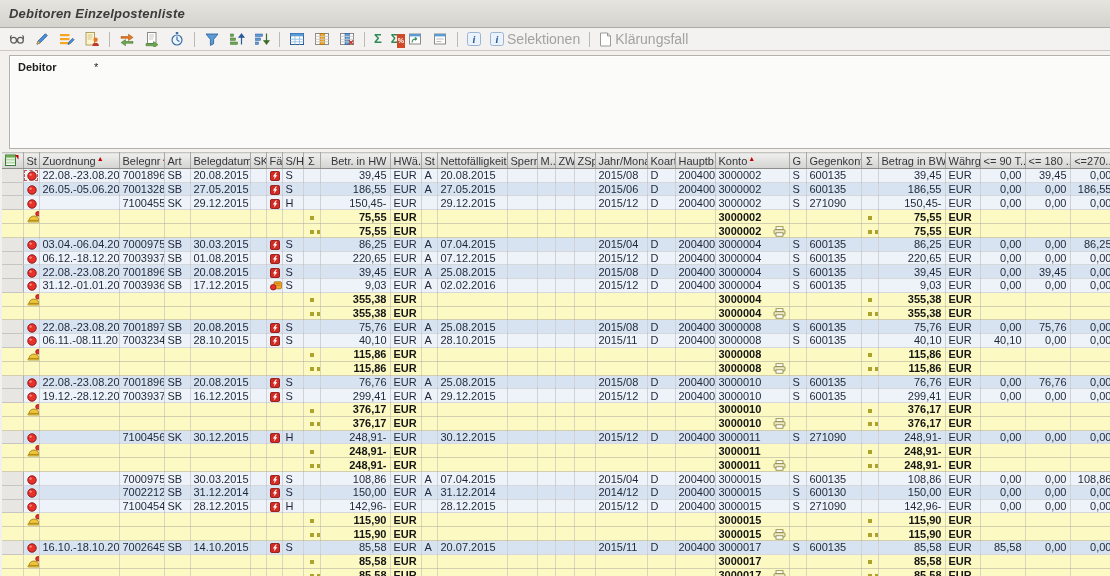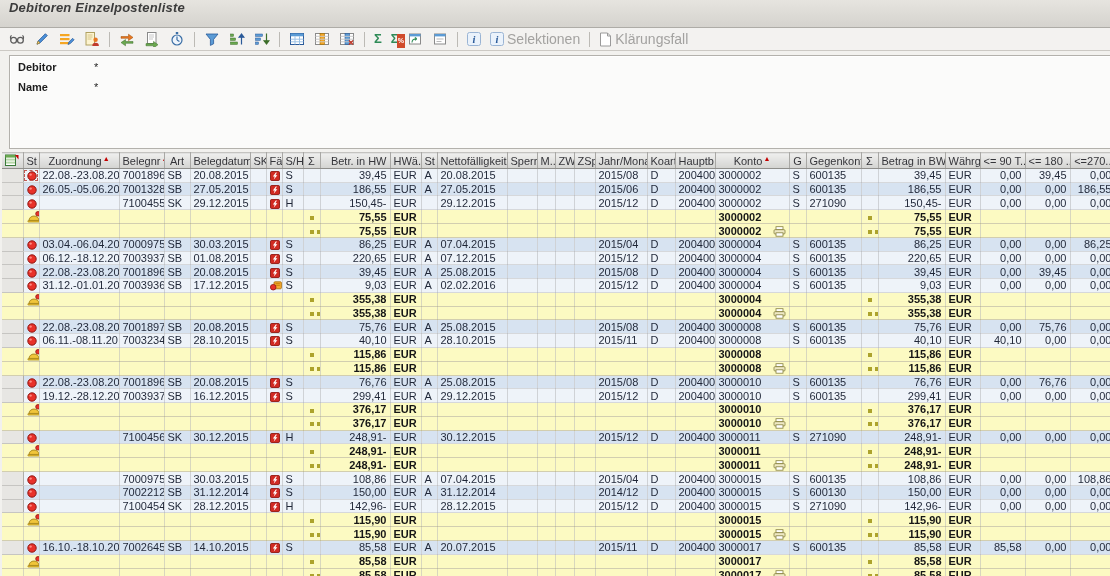"Debitoren Einzelpostenliste" .titlebar { align-items: none -> center }
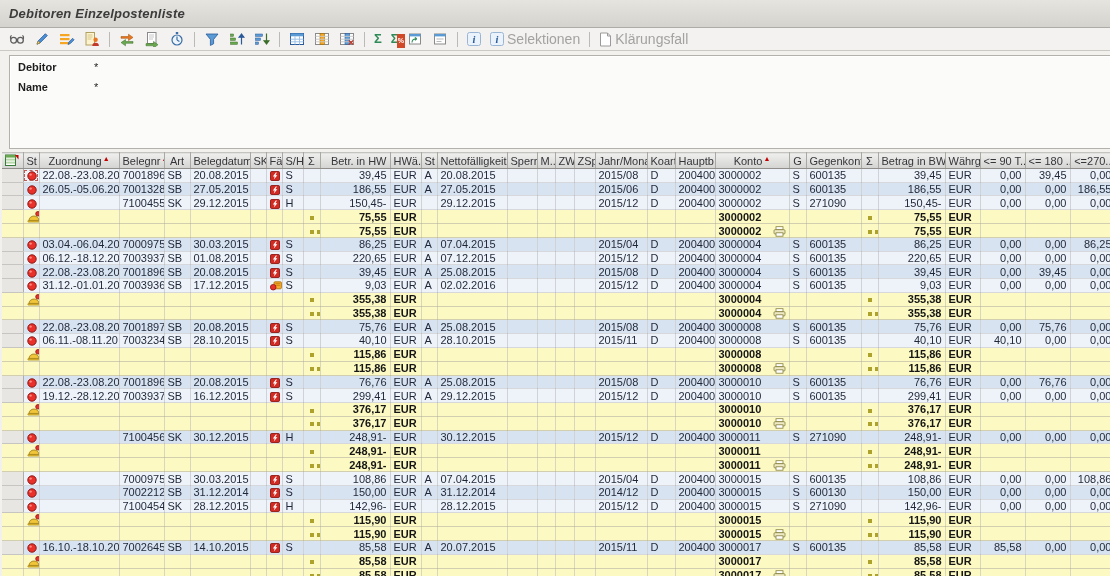"Name *" div.frow { html: <div> <span>Name</span><span>*</span> </div> -> none }
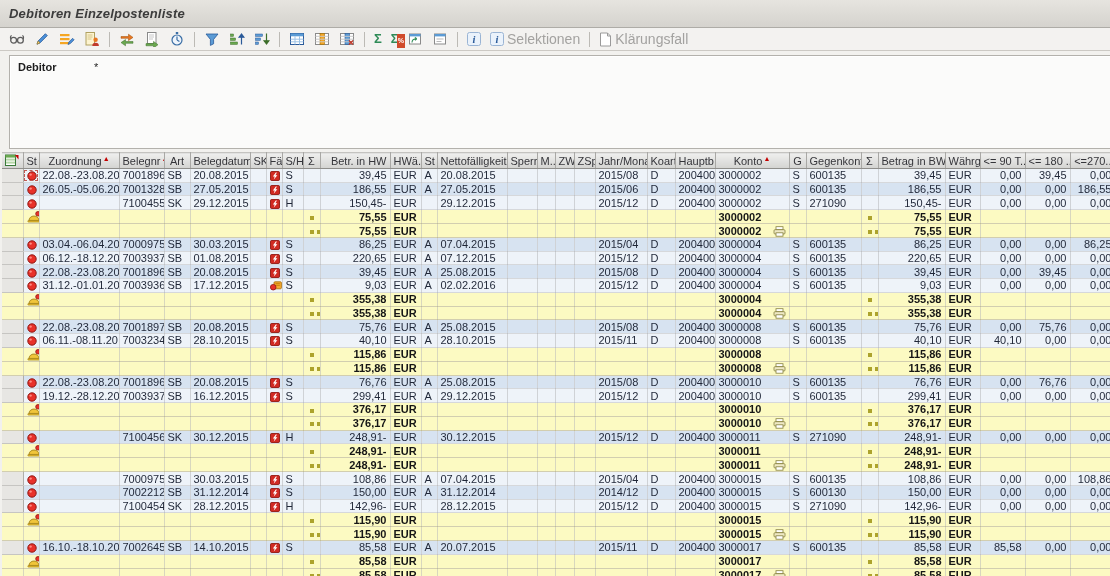"St" .alv th { text-align: center -> left }
